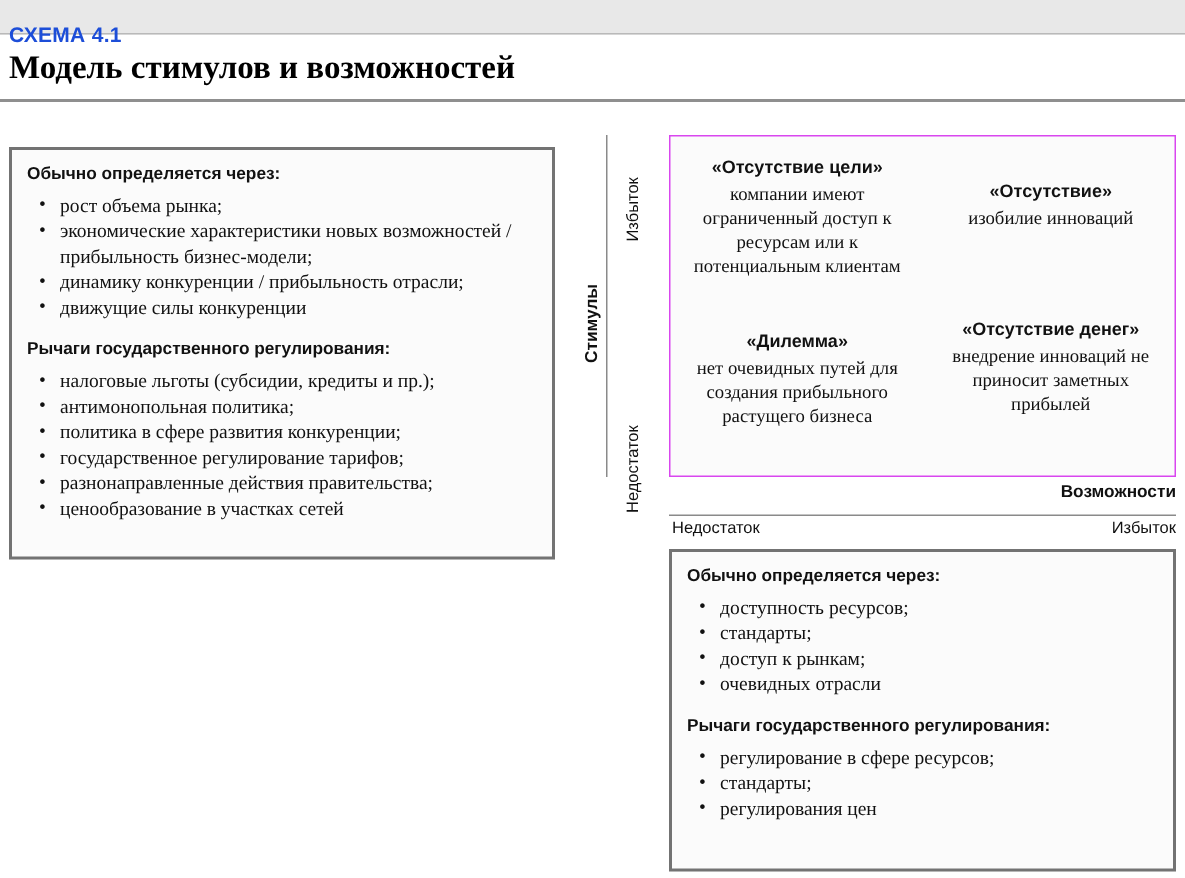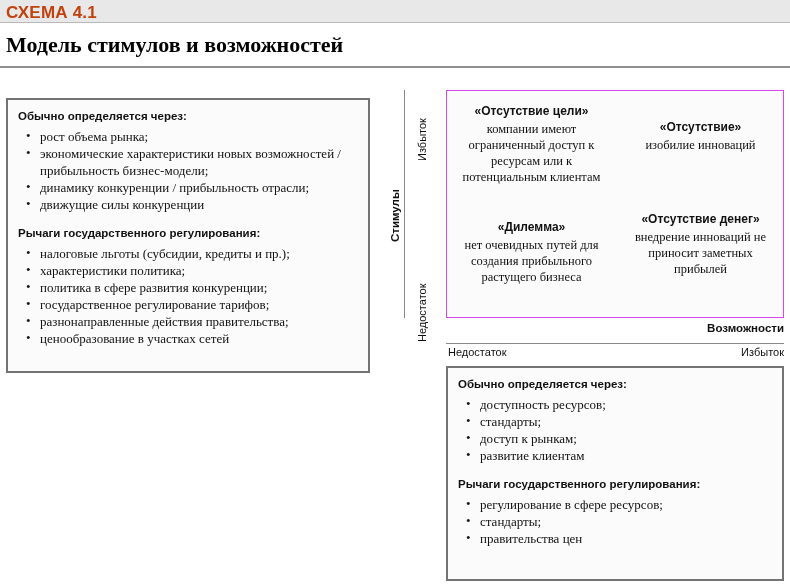"СХЕМА 4.1" .header-label { color: #c2410c -> #1d4ed8; font-size: 17px -> 14px; top: 3px -> 15px }
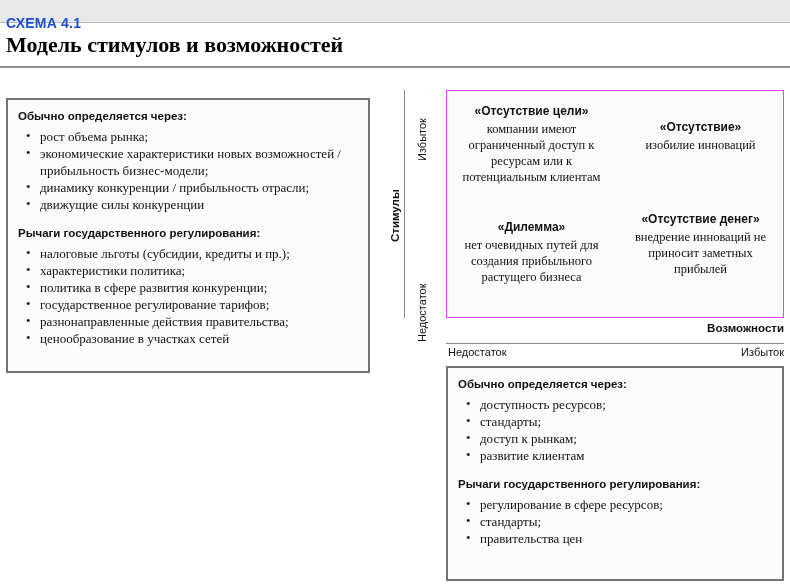"характеристики политика;" li { text: характеристики -> антимонопольная }
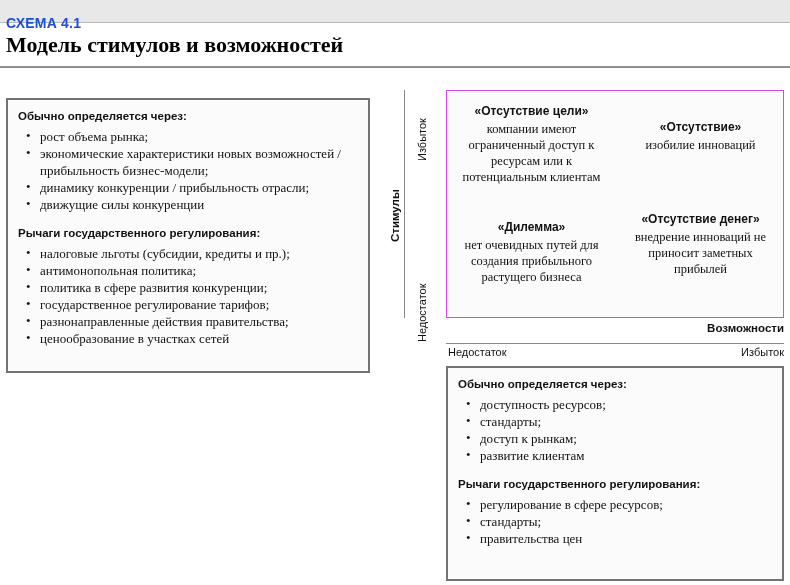"развитие клиентам" li { text: развитие клиентам -> очевидных отрасли }
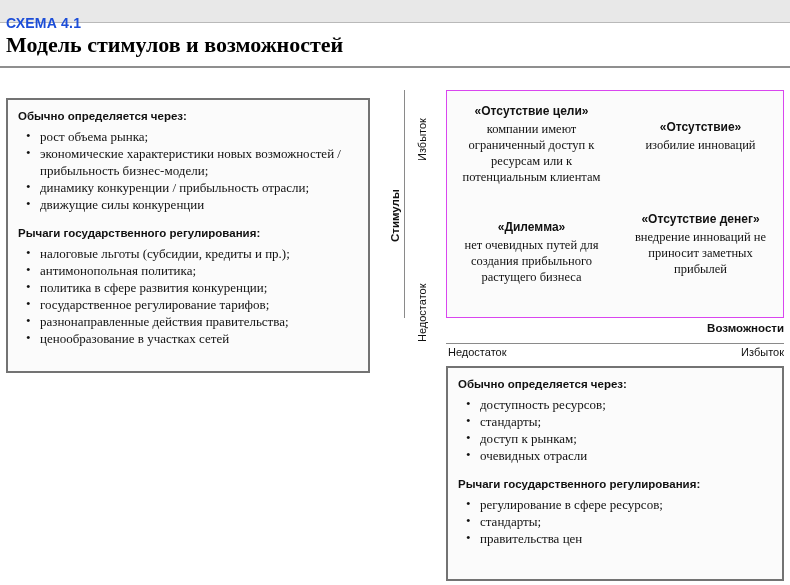"правительства цен" li { text: правительства -> регулирования }
